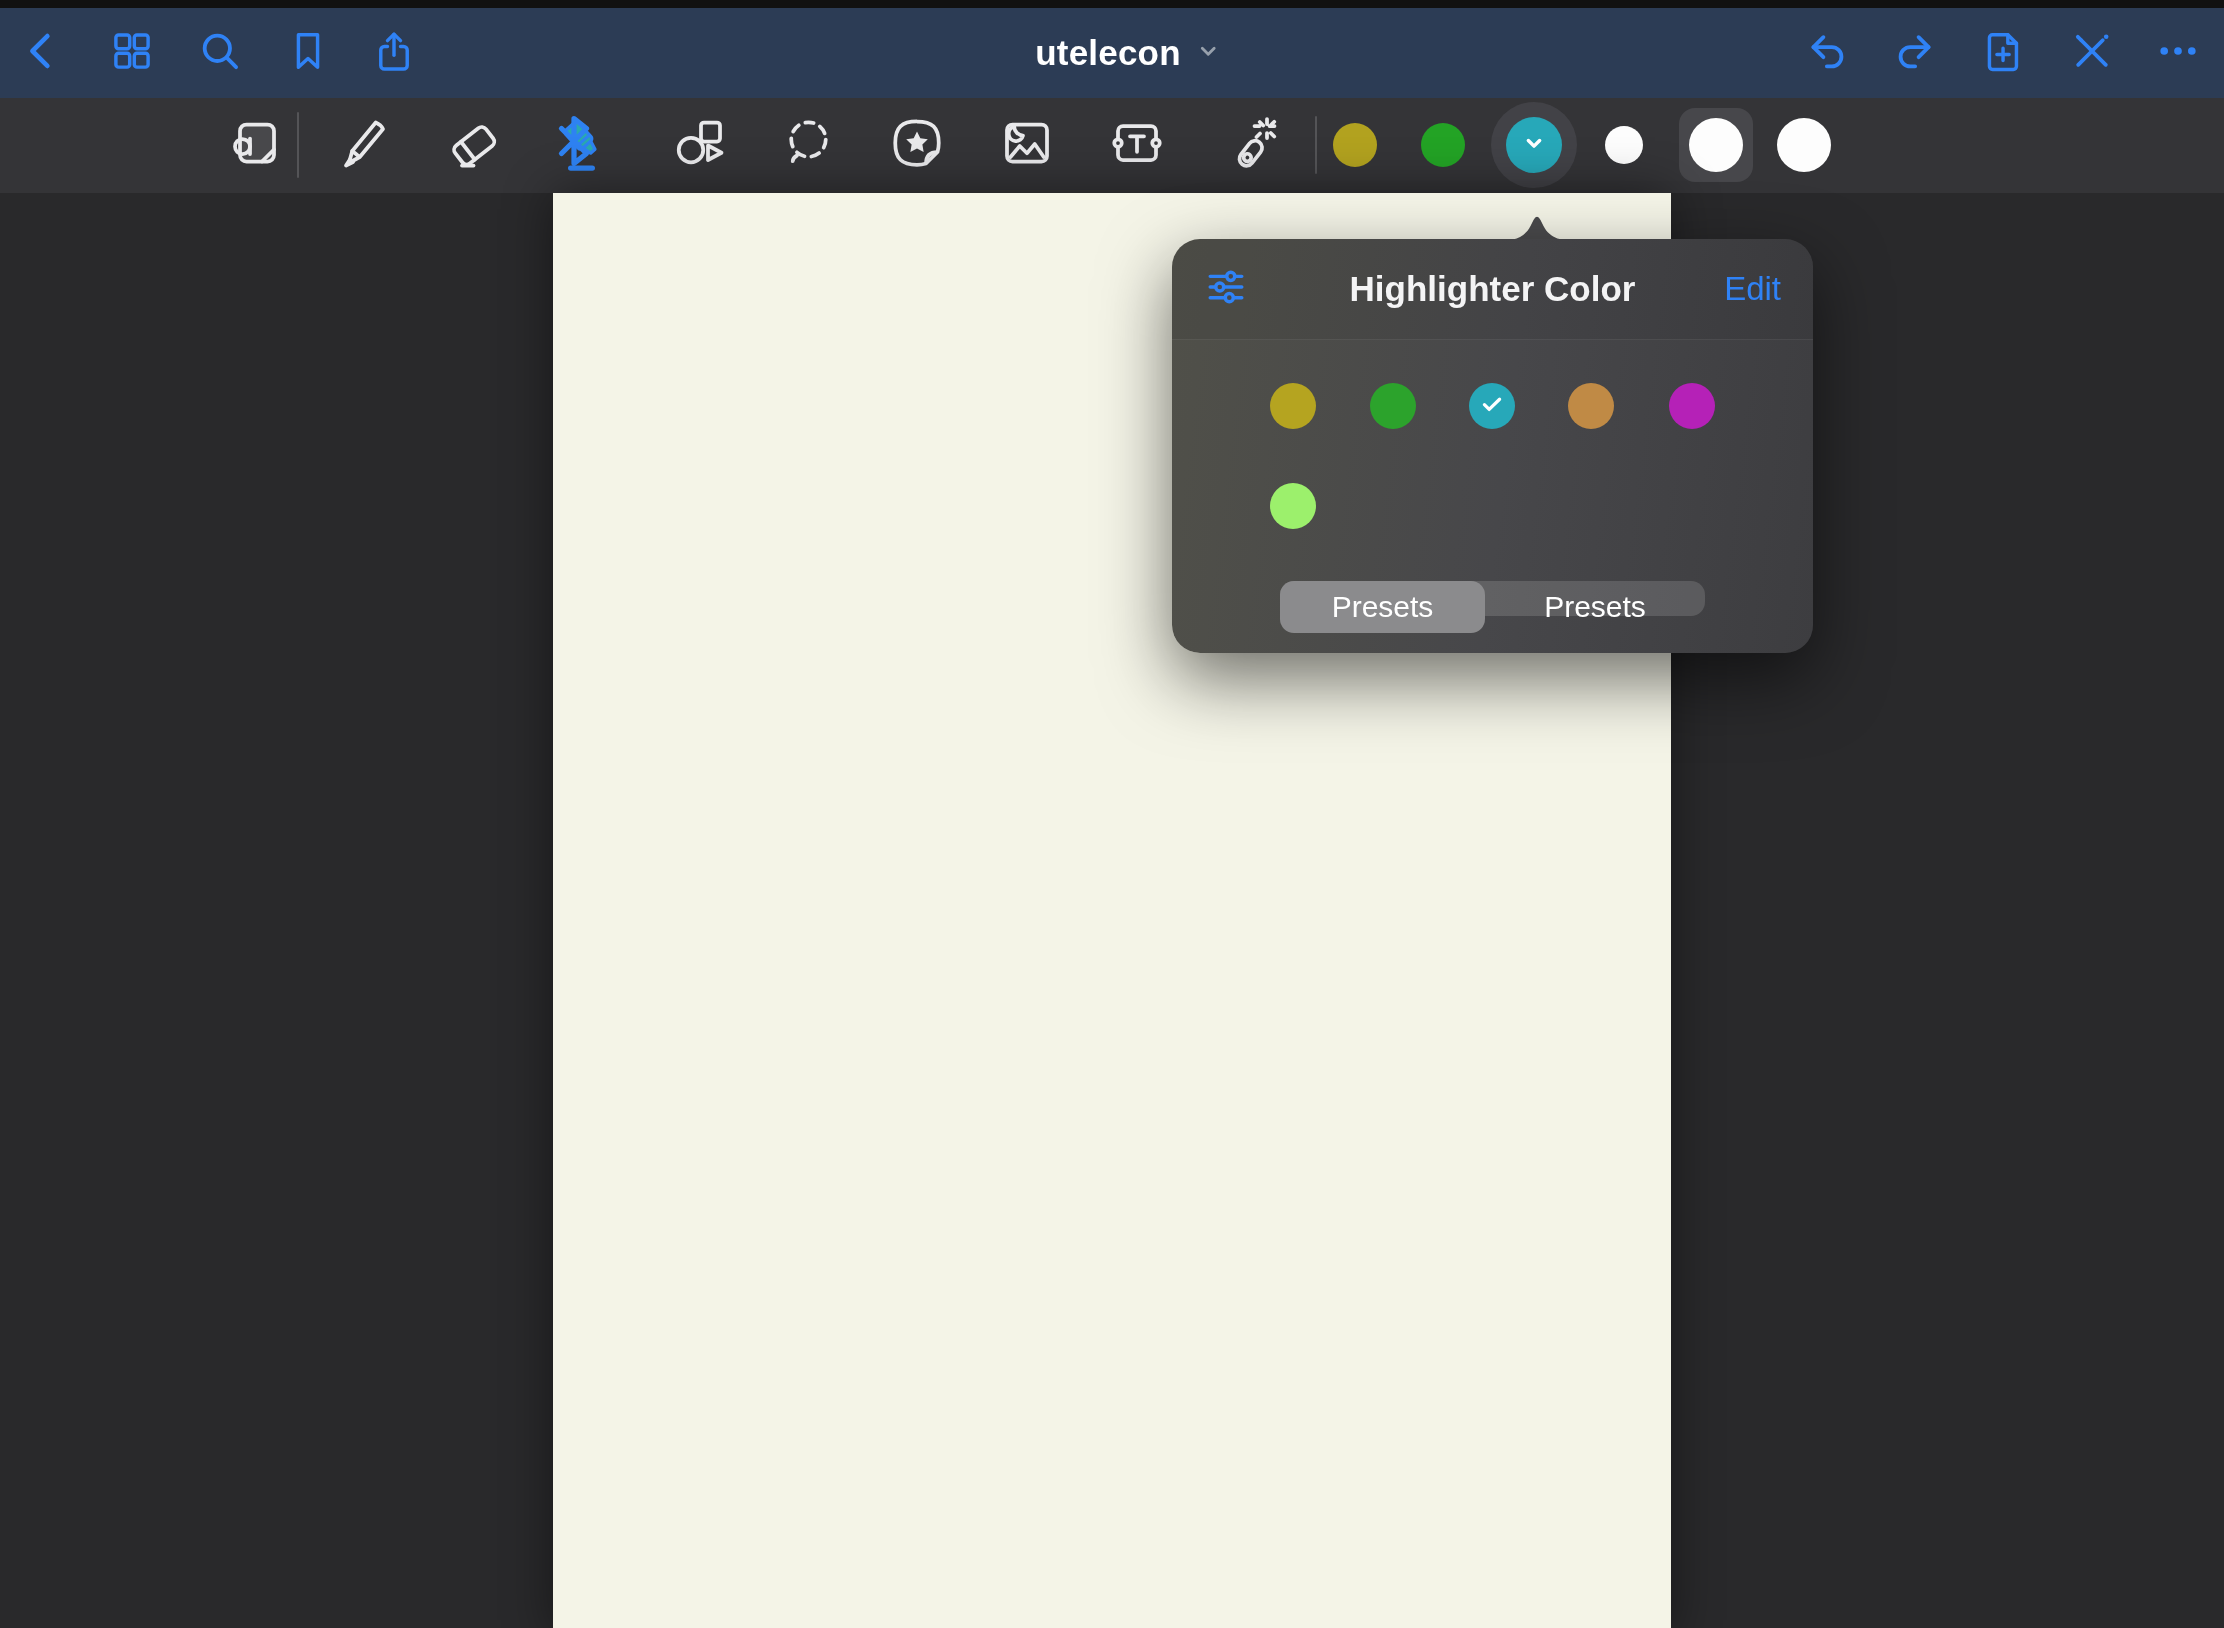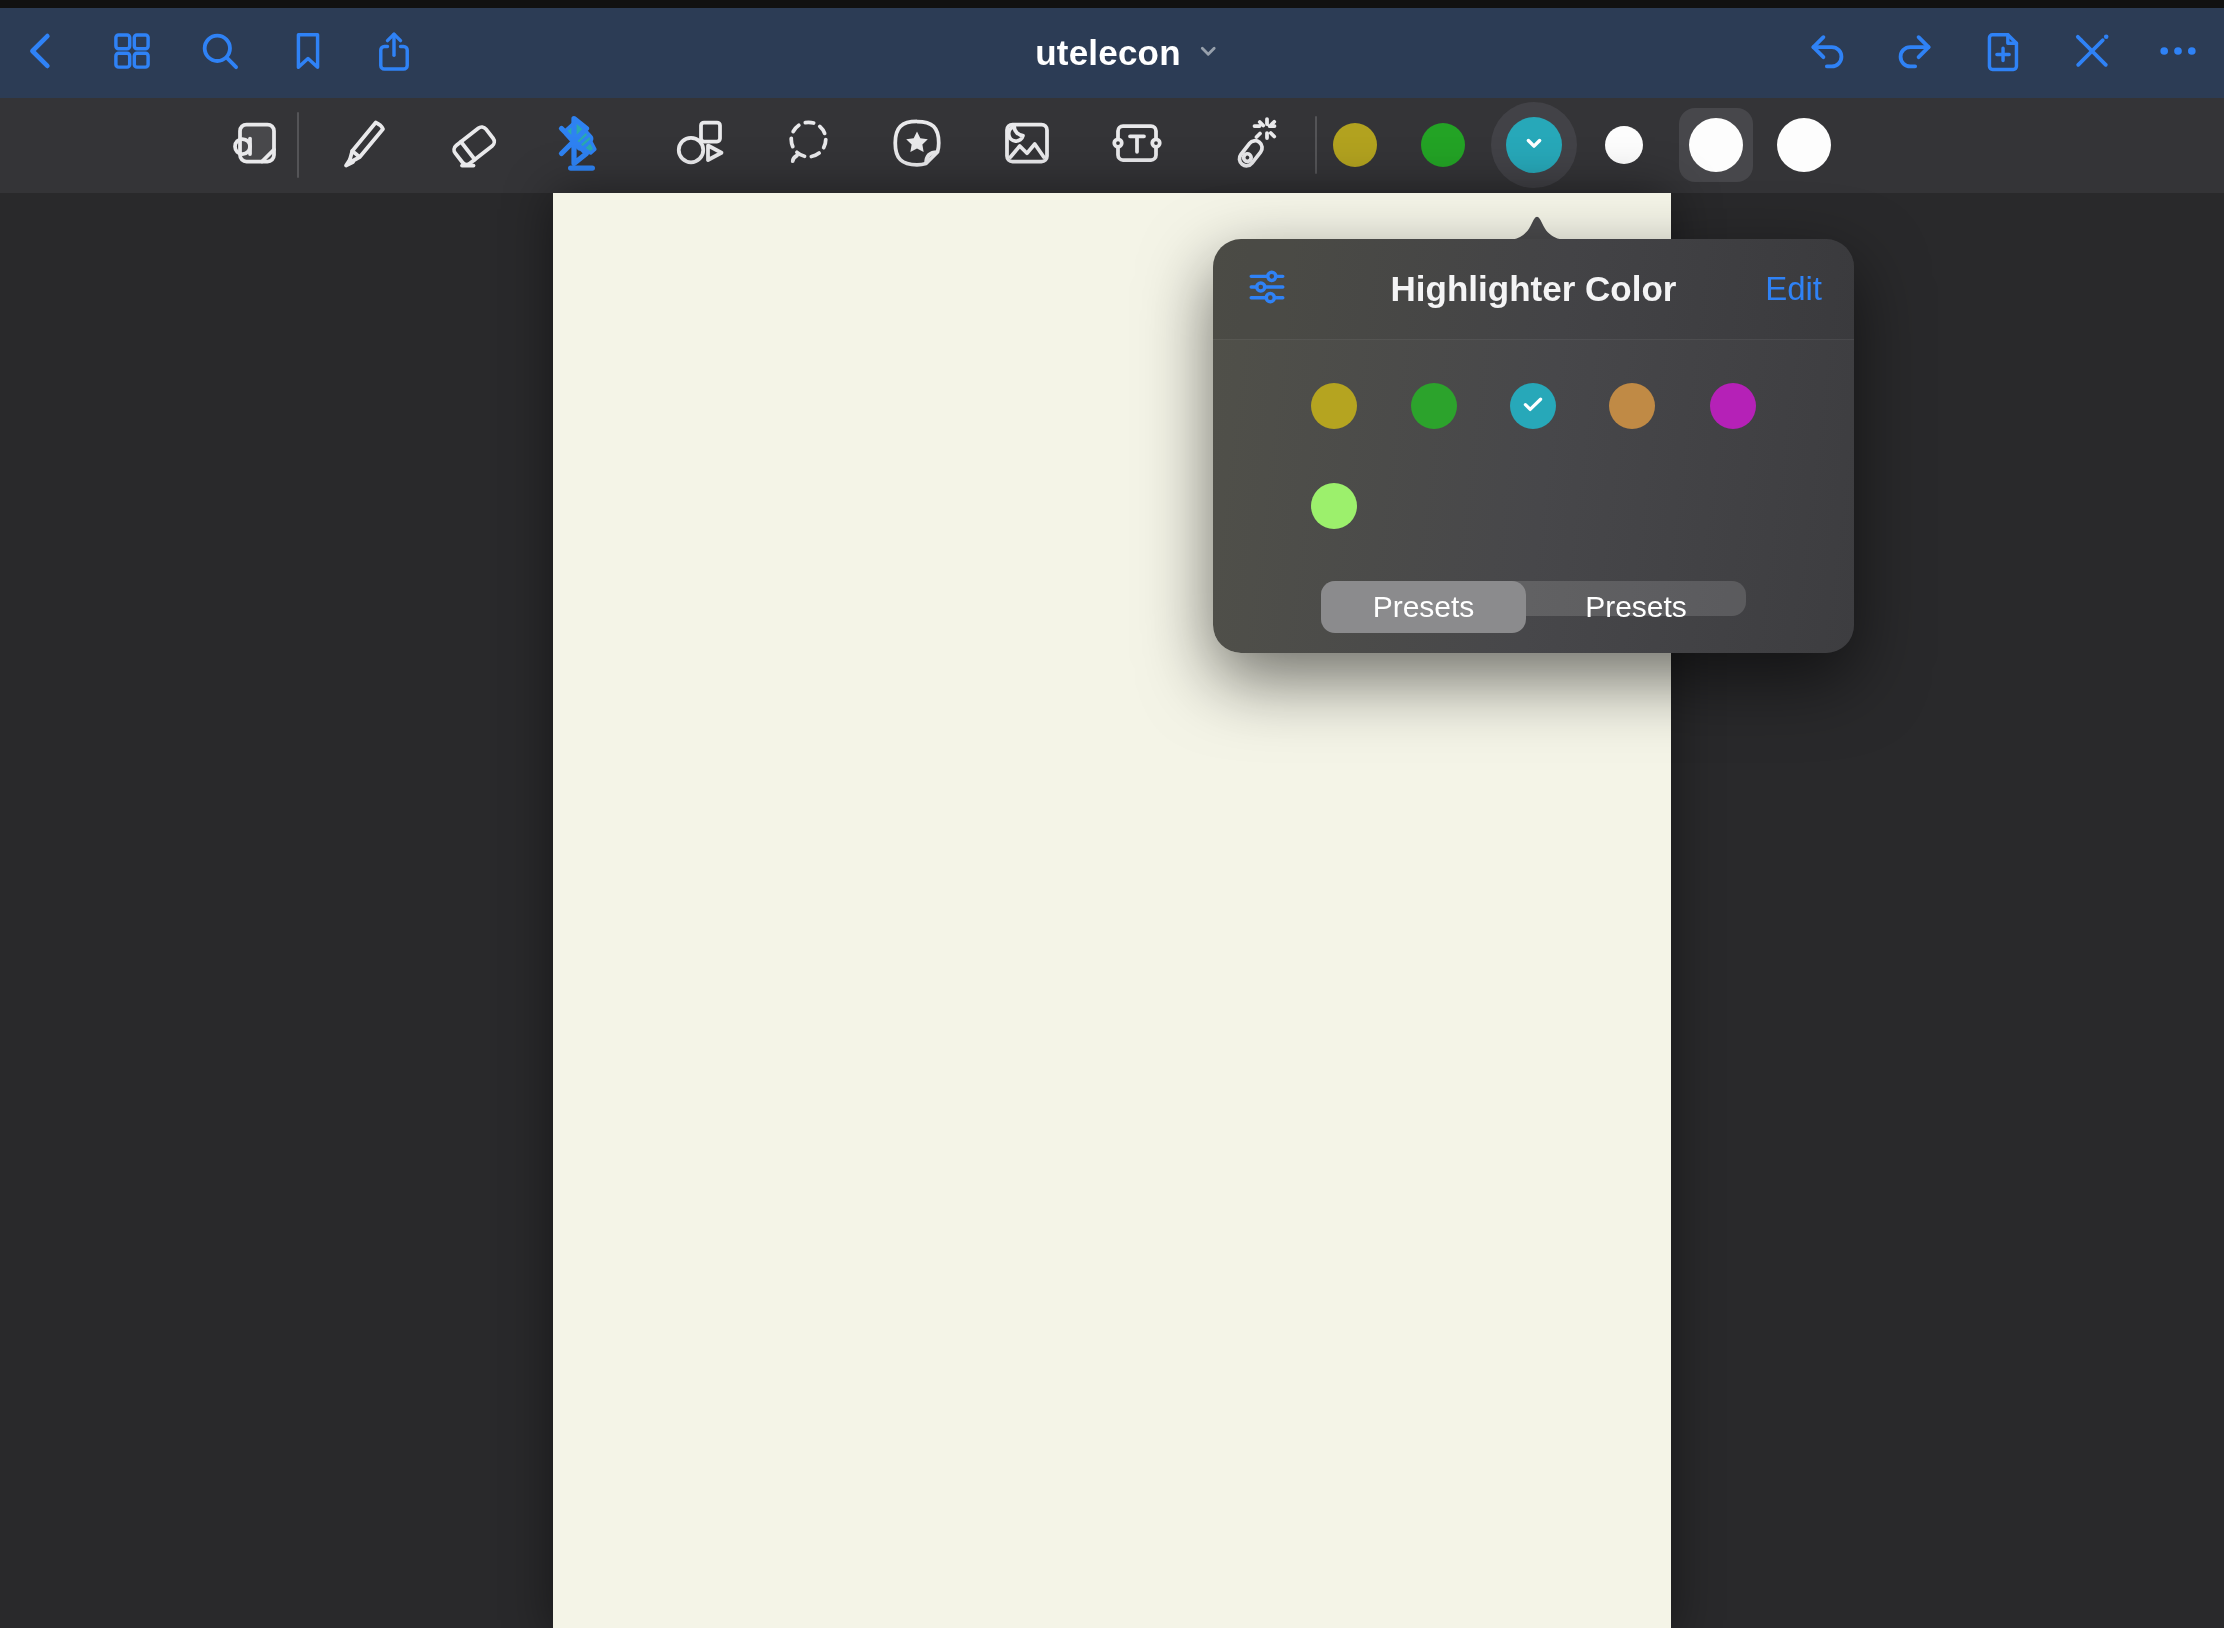"Highlighter Color" .popover { left: 1213px -> 1172px }
